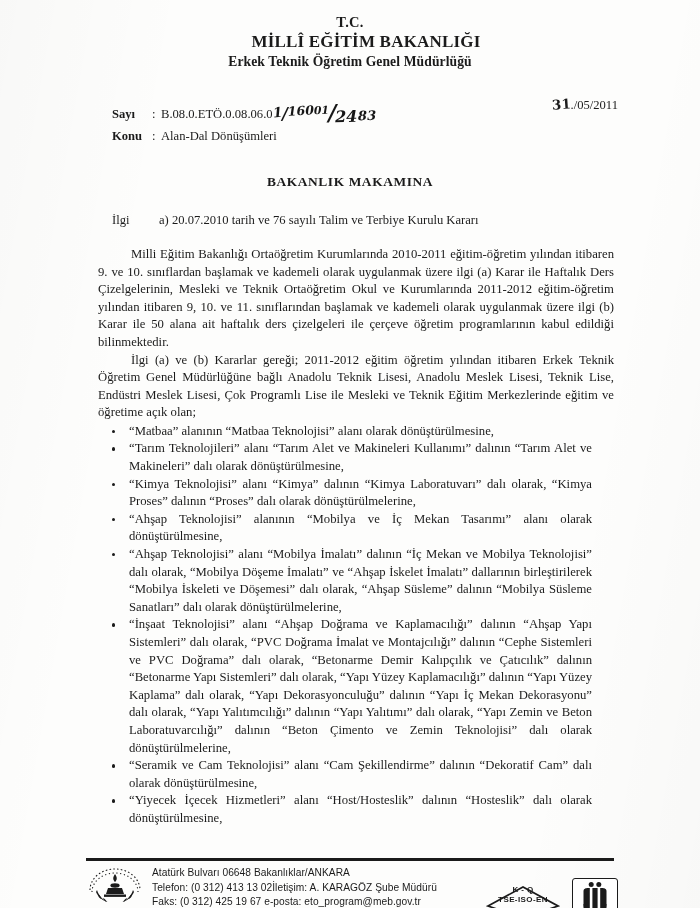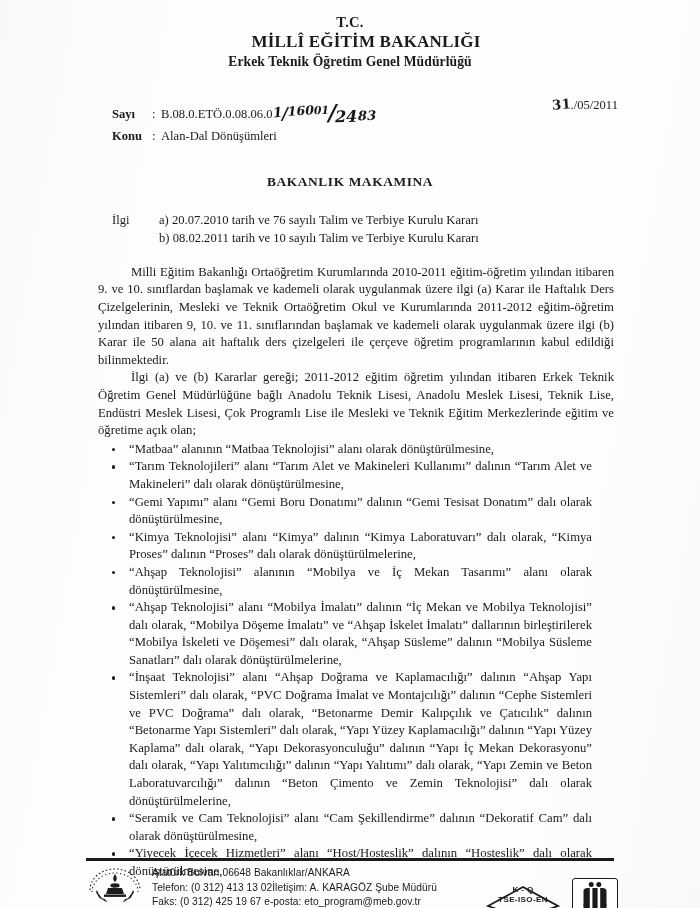"b) 08.02.2011 tarih ve 10" div.ilgi-item { html: <div>b) 08.02.2011 tarih ve 10 sayılı Talim ve Terbiye Kurulu Kararı</div> -> none }
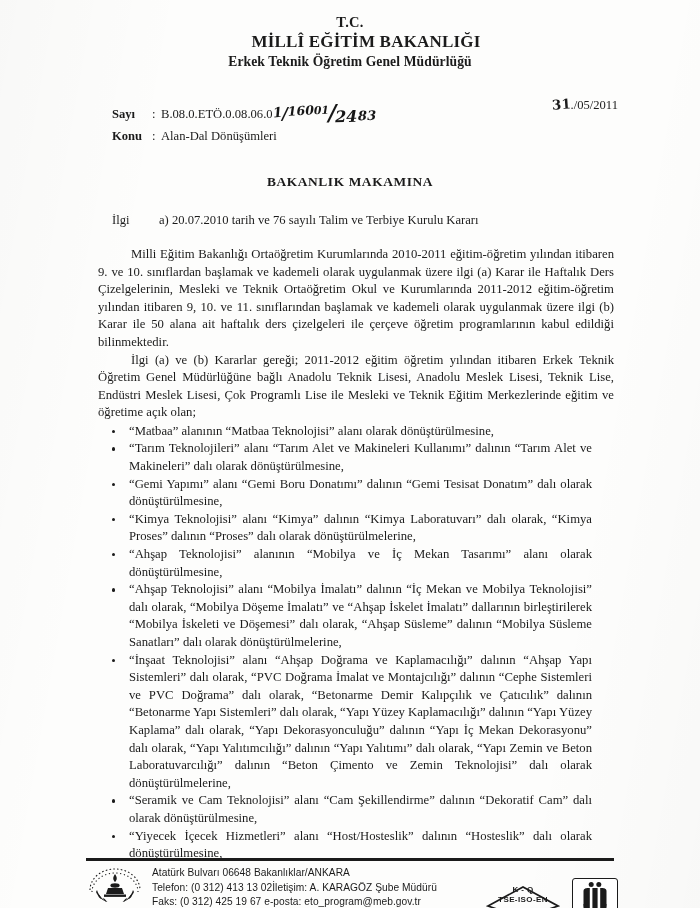"“Gemi Yapımı” alanı “Gemi Boru" li.bullet-item { html: <li>“Gemi Yapımı” alanı “Gemi Boru Donatımı” dalının “Gemi Tesisat Donatım” dalı olarak dönüştürülmesine,</li> -> none }
